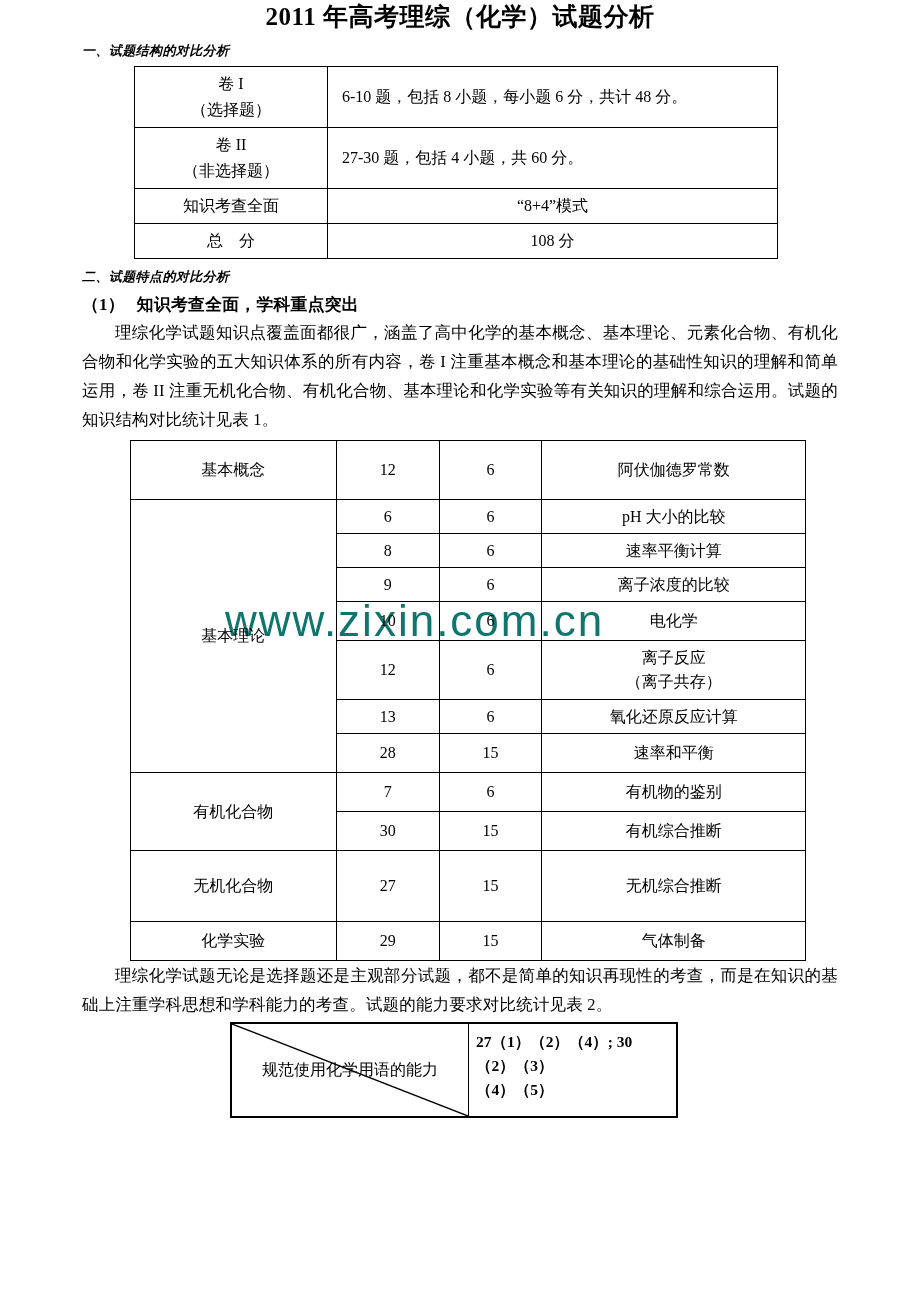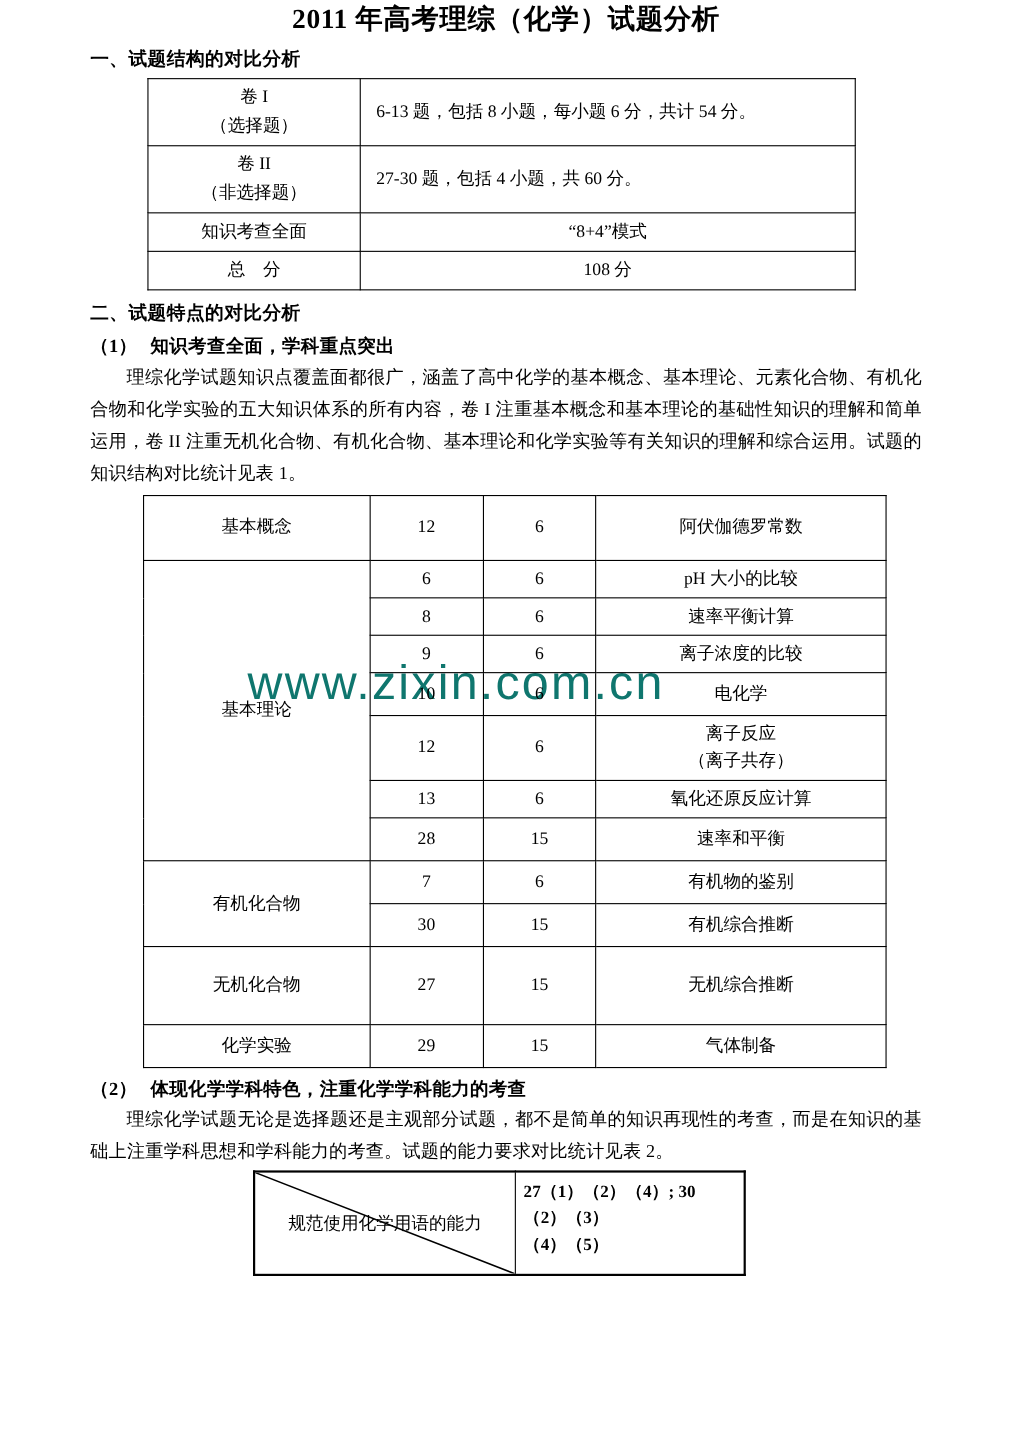"一、试题结构的对比分析" h2.section { font-size: 17px -> 13px; font-style: none -> italic }
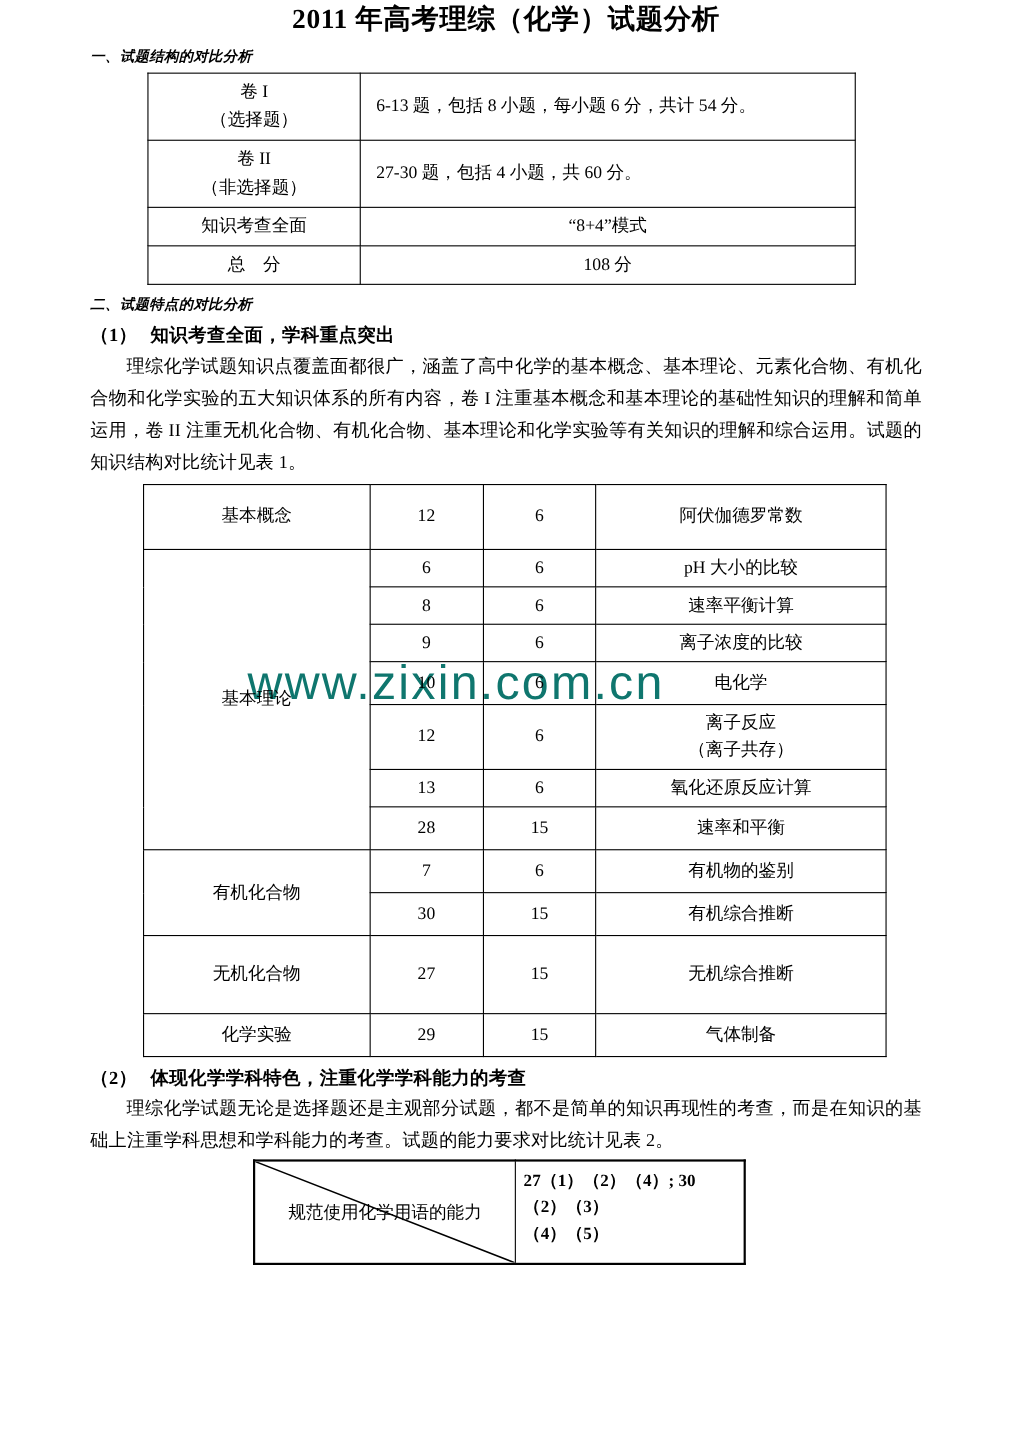"6-13 题，包括 8 小题，每小题 6" td.right { text: 6-13 题，包括 8 小题，每小题 6 分，共计 54 -> 6-10 题，包括 8 小题，每小题 6 分，共计 48 }
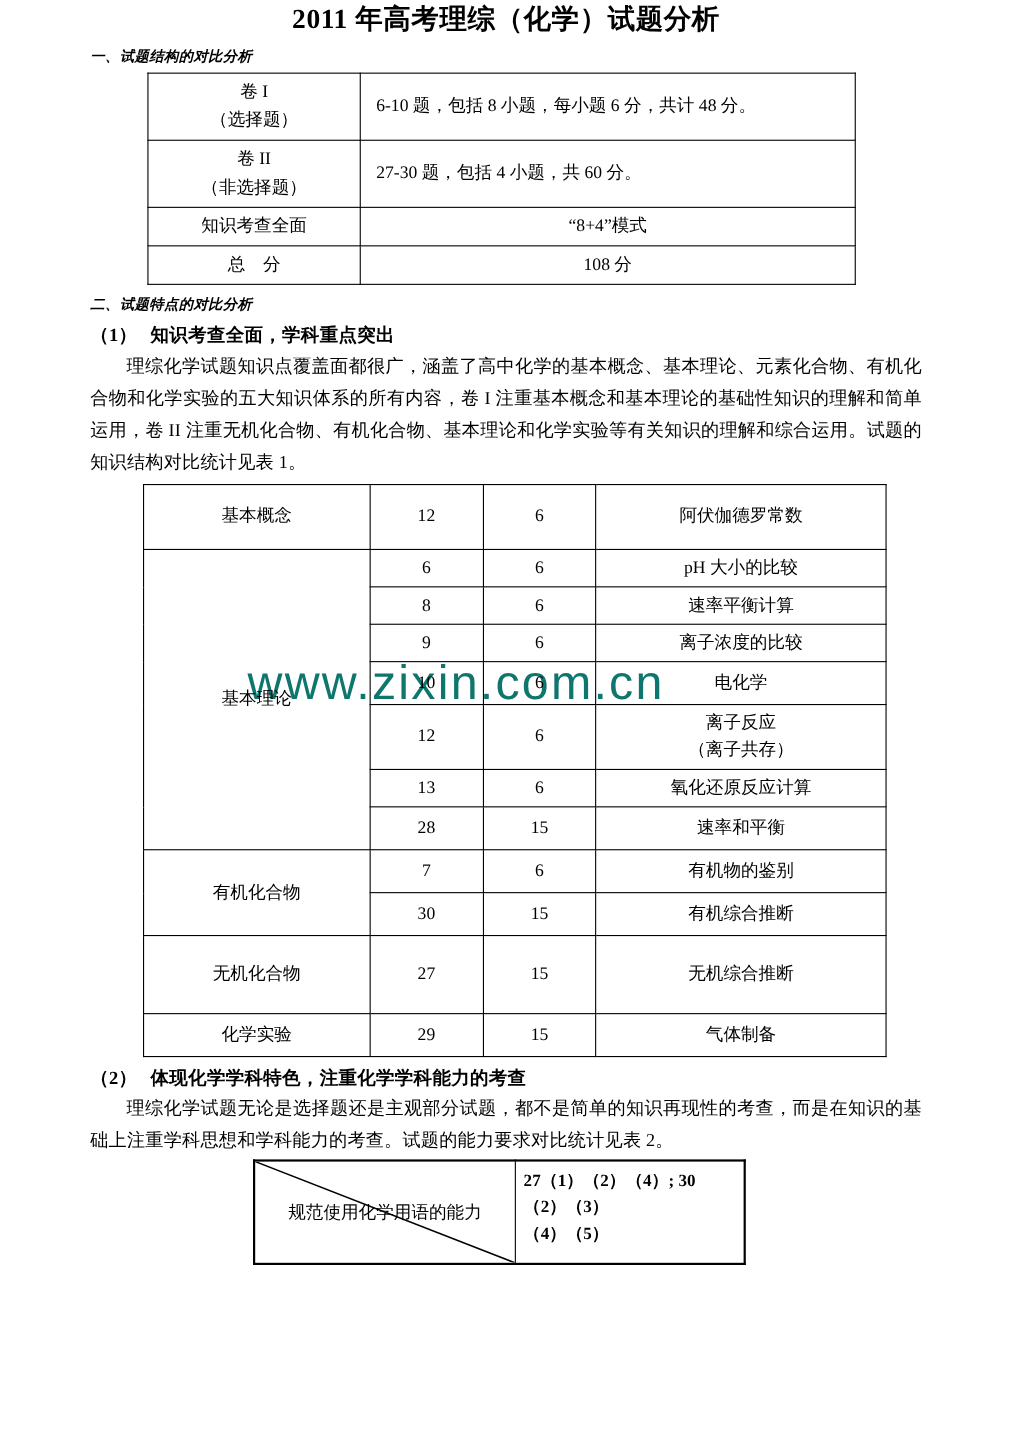"（2） 体现化学学科特色，注重化学学科能力的考查" h3.subsection { html: <h3> <span>（2）</span><span>体现化学学科特色，注重化学学科能力的考查</span> </h3> -> none }
